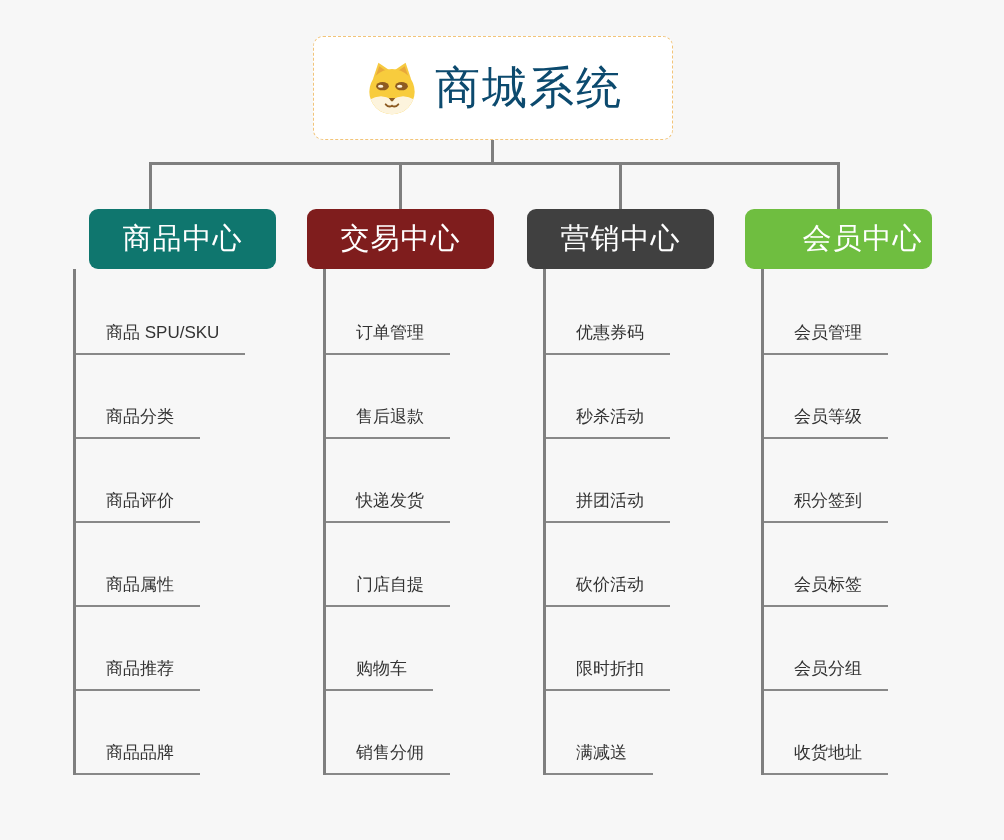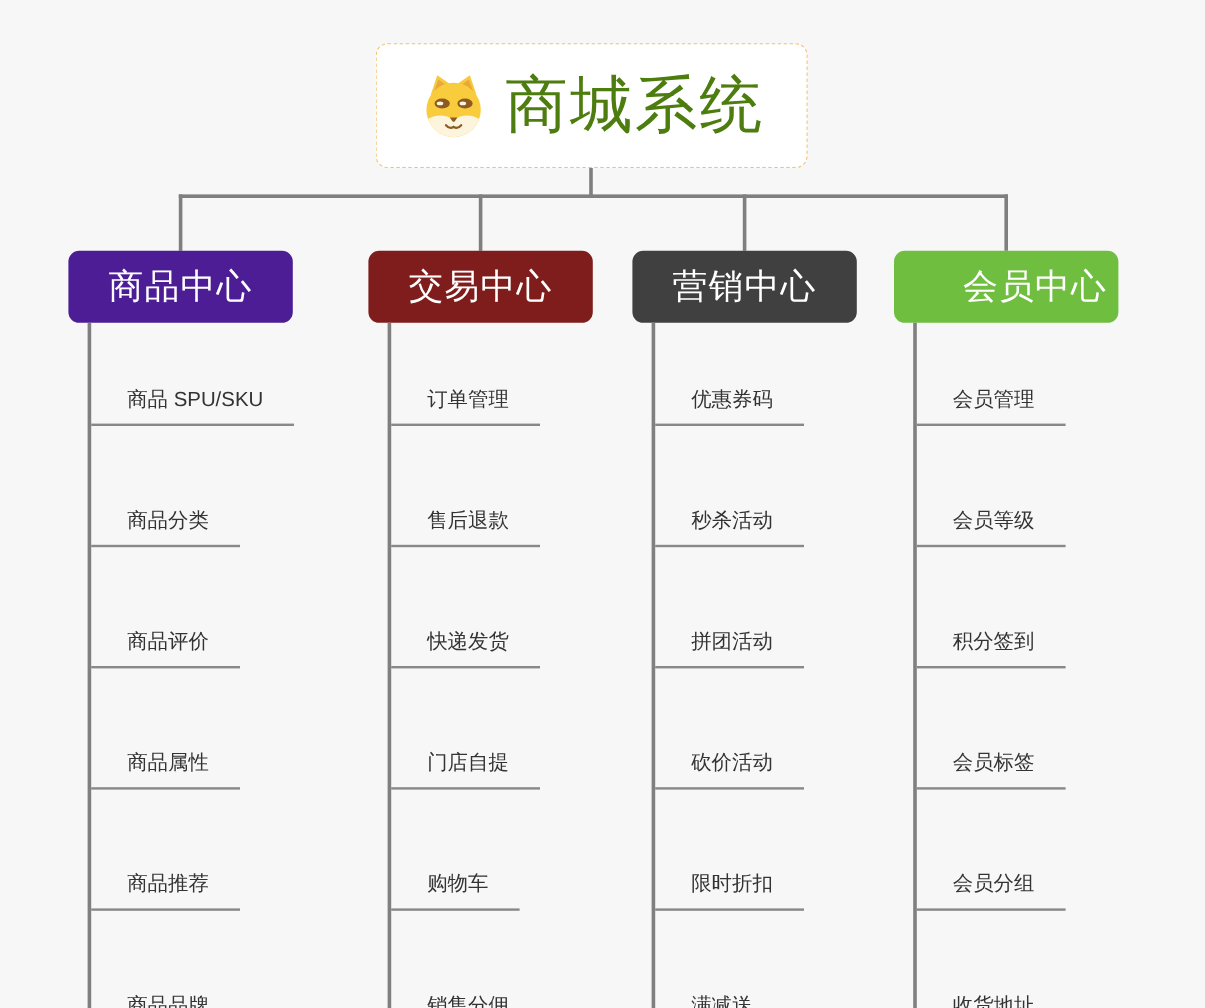"商城系统" .root-label { color: #4d7c0f -> #0c4a6e; font-size: 52px -> 45px }
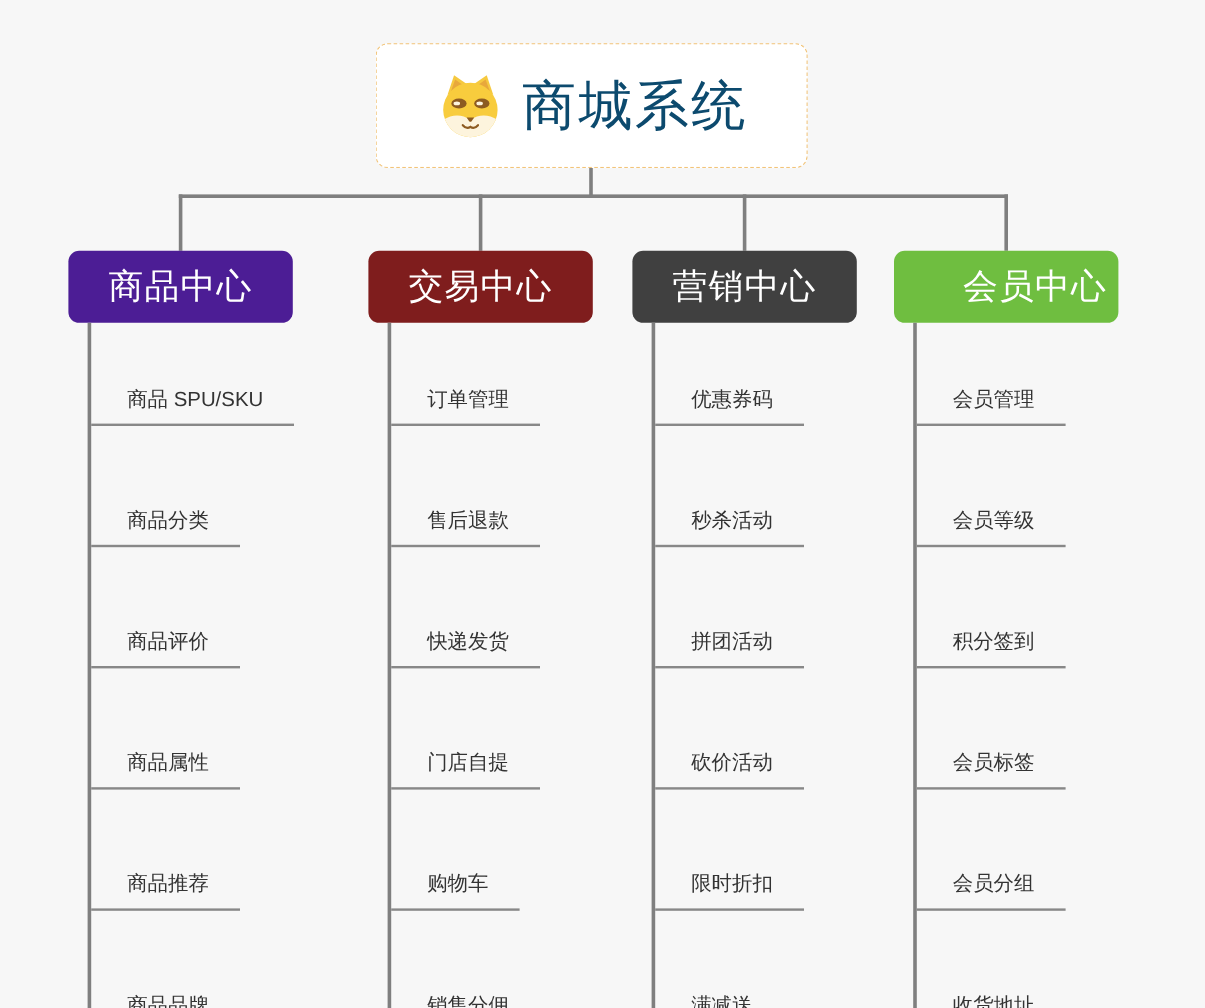"商品中心" div.branch-header { background: #4c1d95 -> #0f766e; margin-left: none -> 32px }
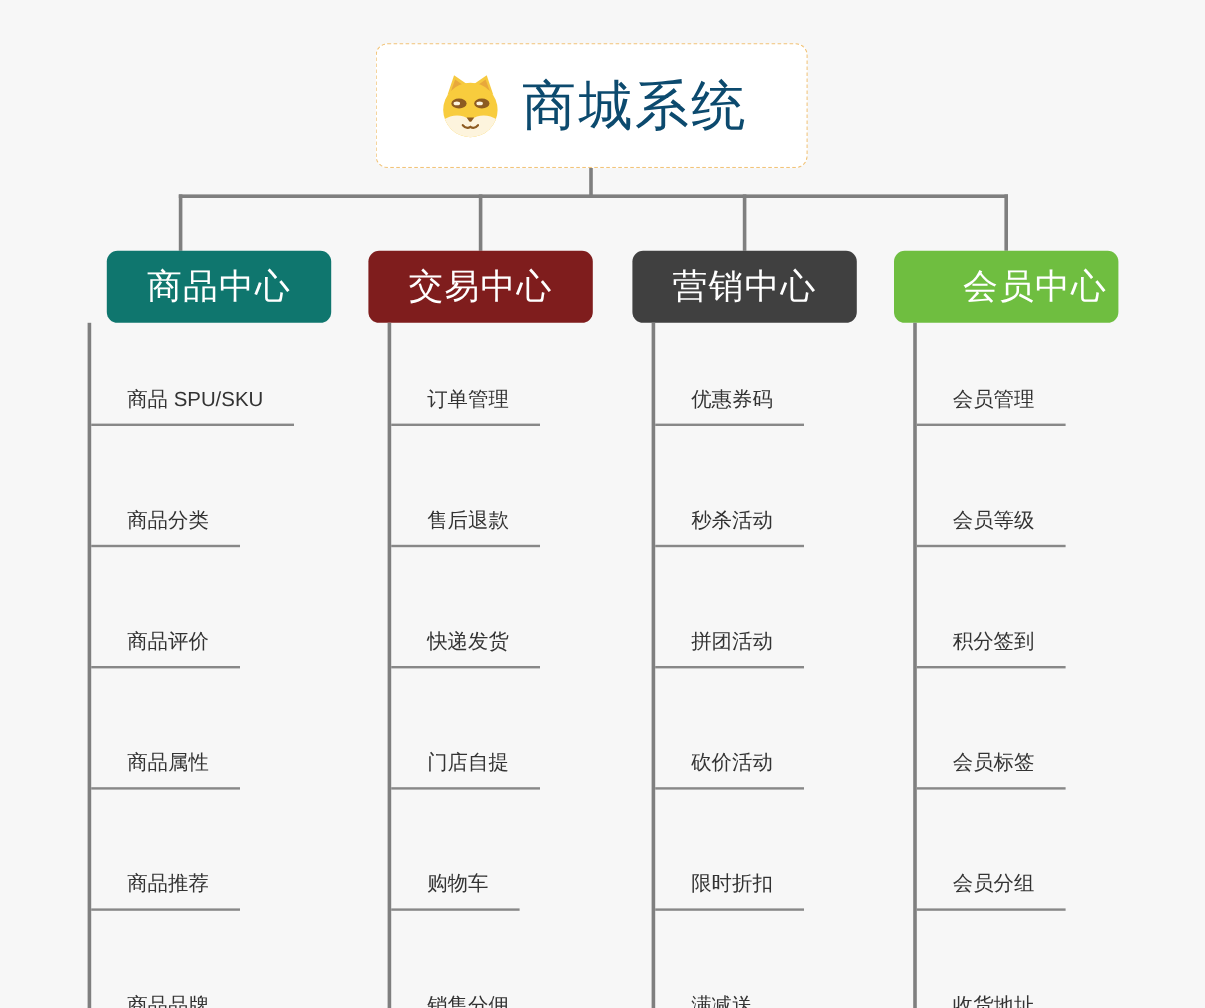"商品分类" .child-slot { height: 101px -> 84px }
